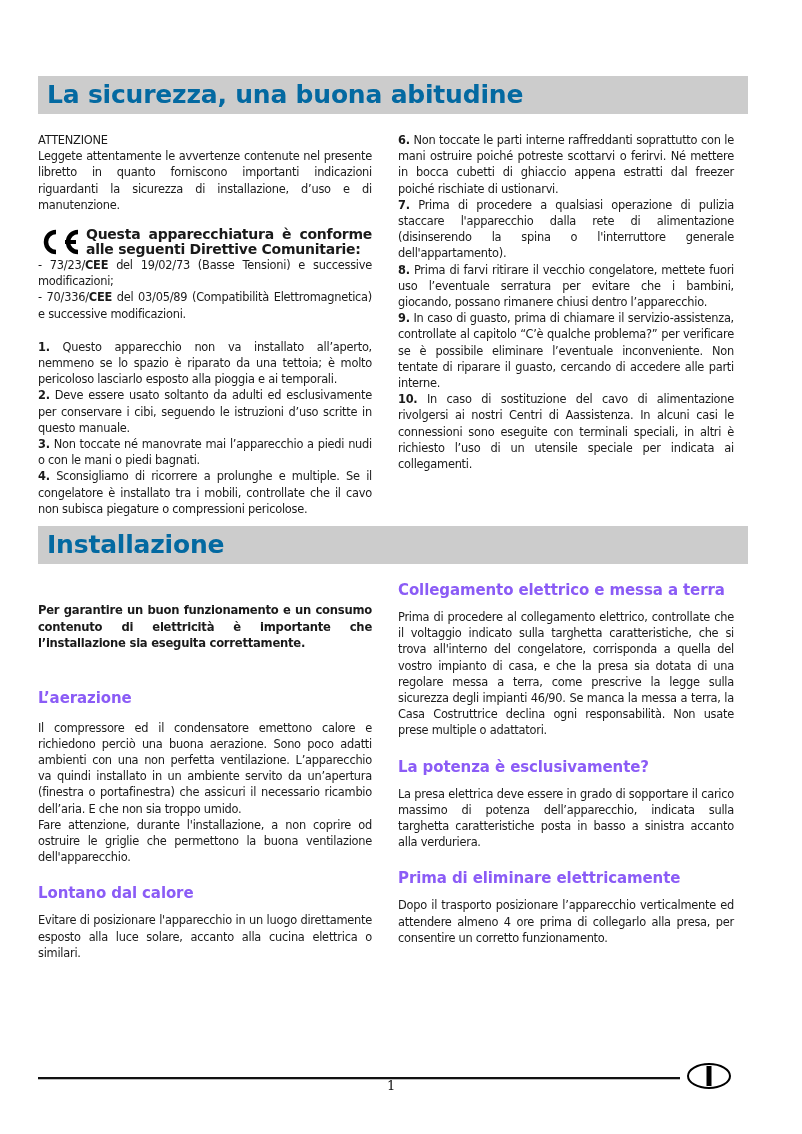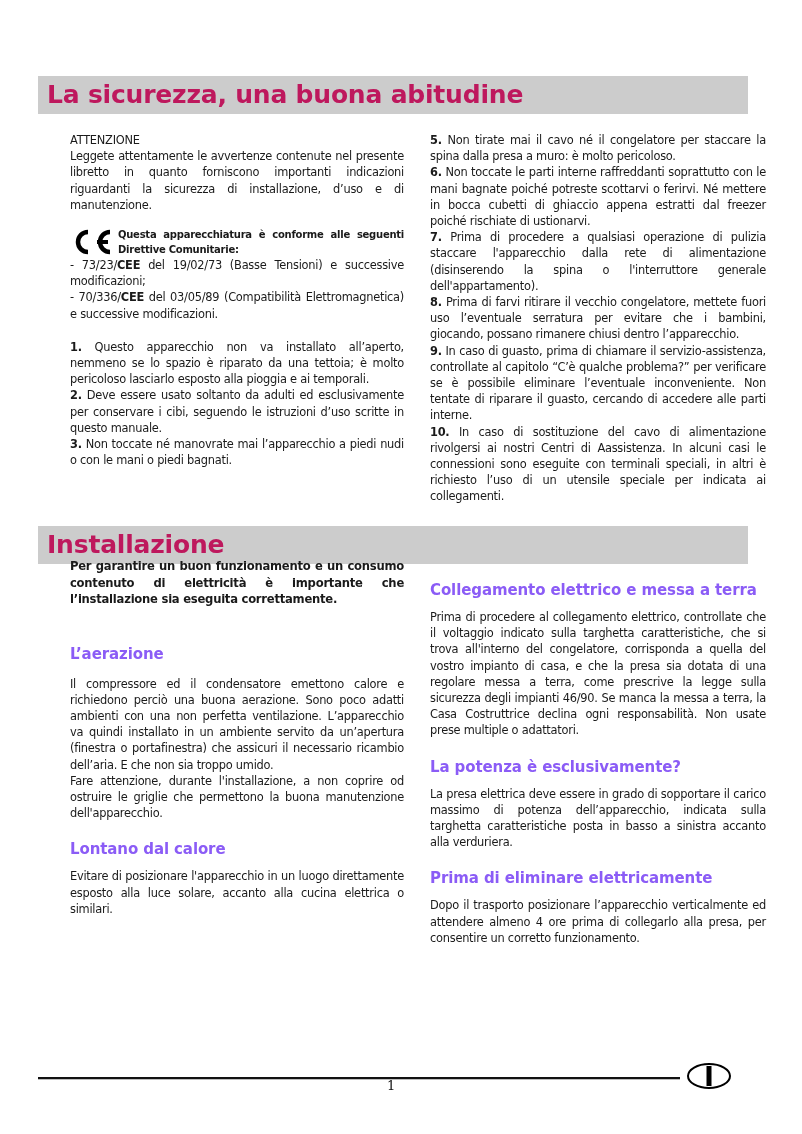"La sicurezza, una buona abitudine" .band h1 { color: #be185d -> #0369a1 }
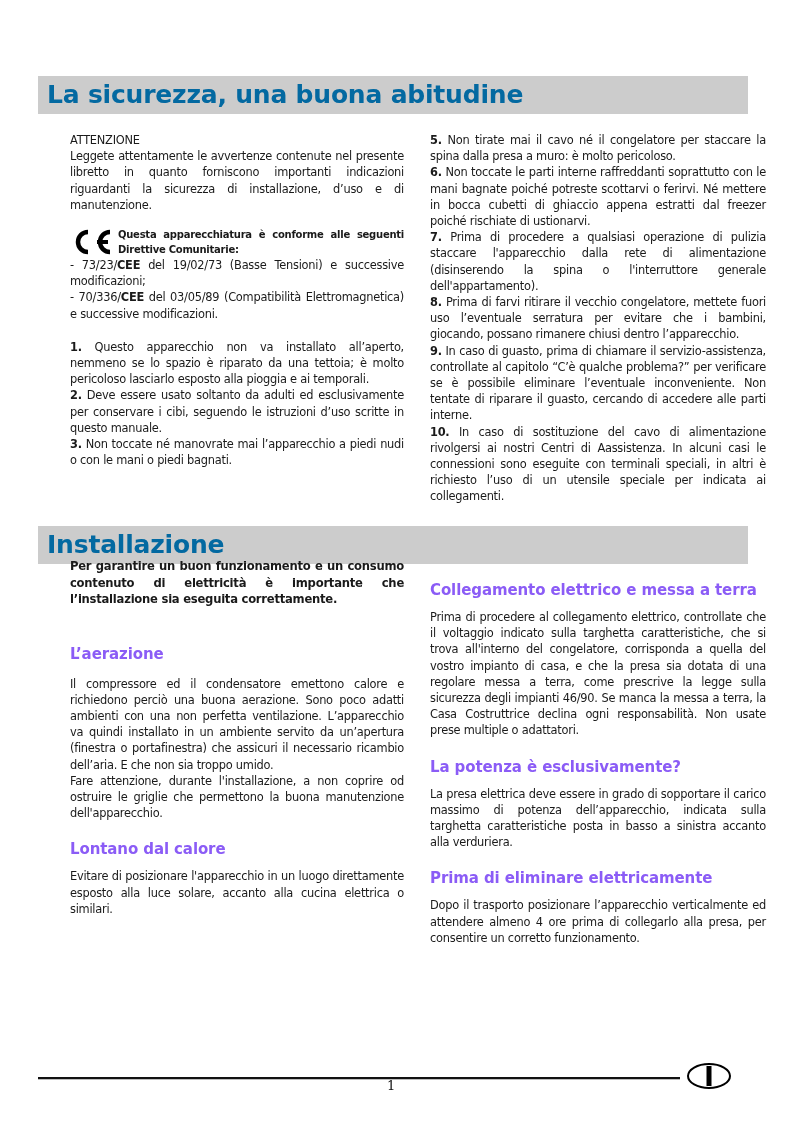"ATTENZIONE" .col { margin-left: 32px -> none }
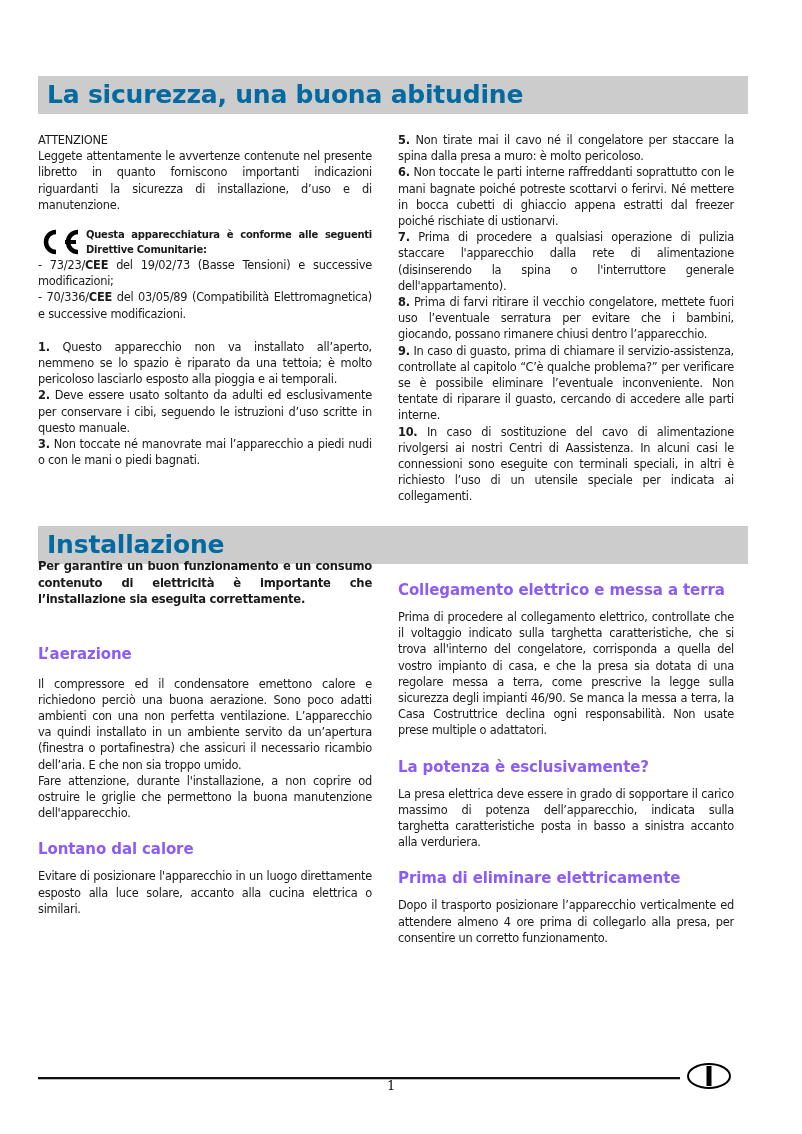"5. Non tirate mai il" p { html: <p><b>5.</b><span> Non tirate mai il cavo né il congelatore per staccare la spina dalla presa a muro: è molto pericoloso.</span></p> -> none }
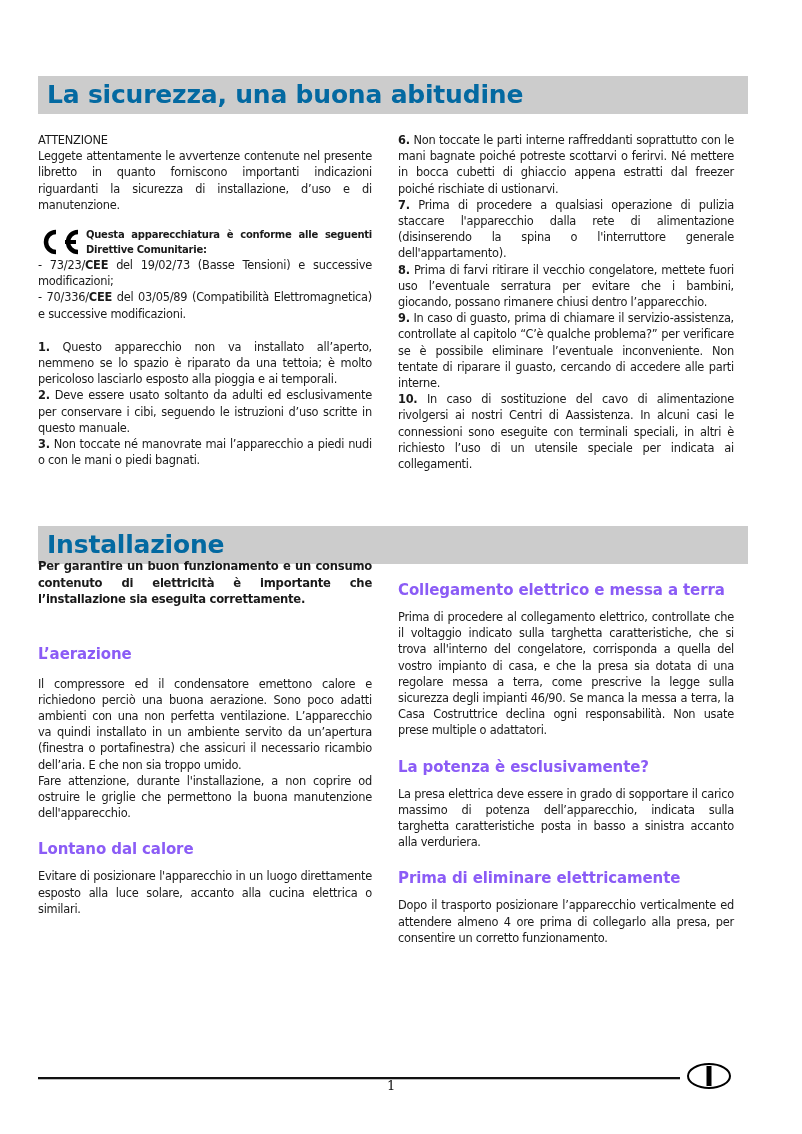"Non toccate le parti interne" span { text: bagnate -> ostruire }
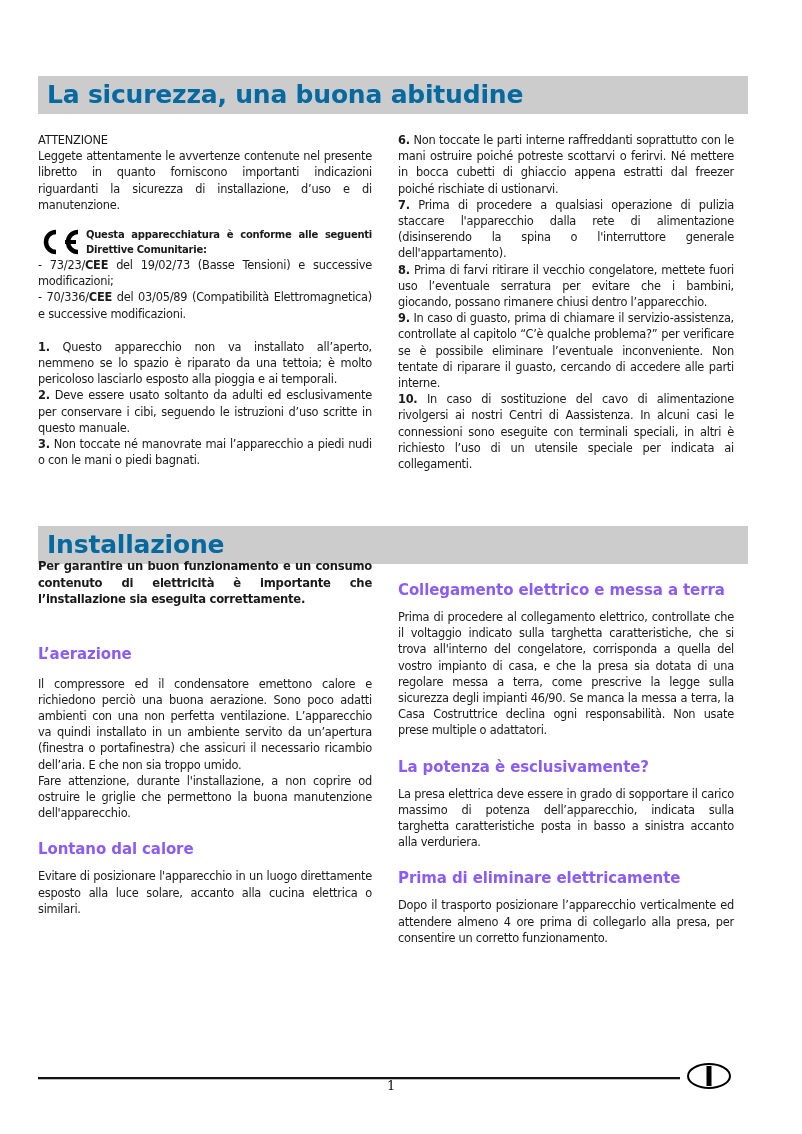"Questa apparecchiatura è conforme alle" .ce-title { font-size: 10px -> 14px }
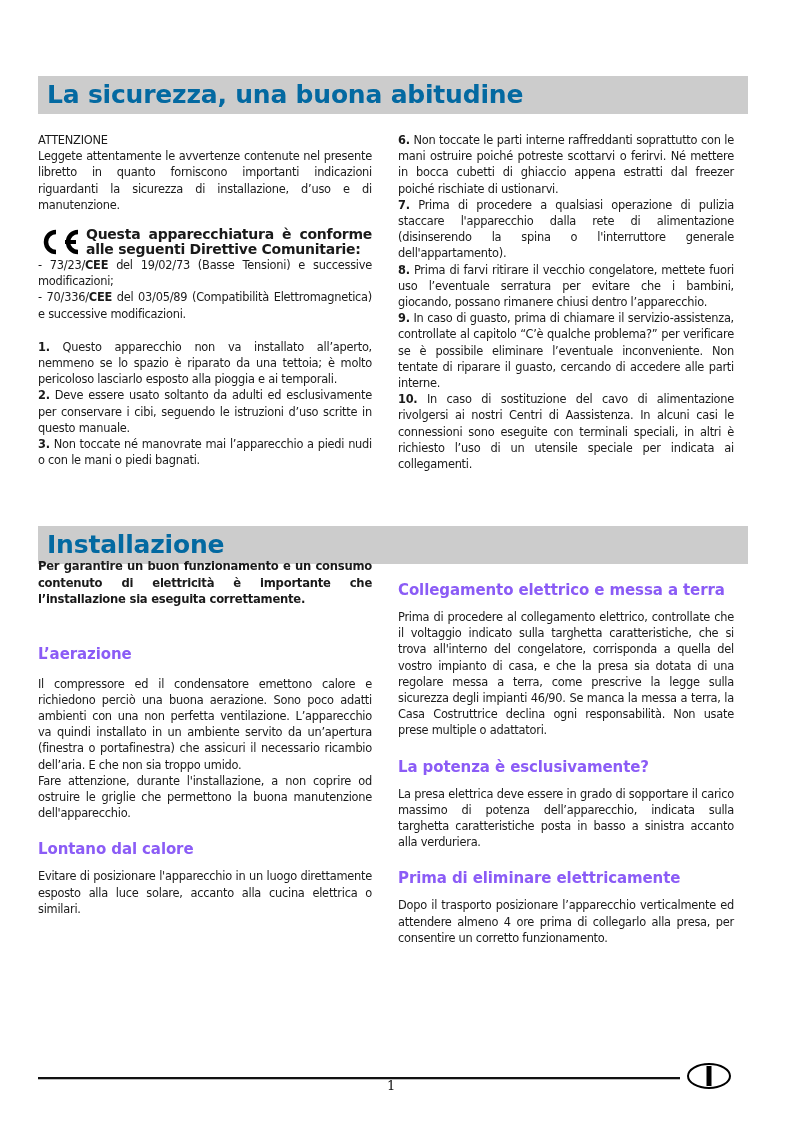"4. Sconsigliamo di ricorrere a" p { html: none -> <p><b>4.</b><span> Sconsigliamo di ricorrere a prolunghe e multiple. Se il congelatore è installato tra i mobili, controllate che il cavo non subisca piegature o compressioni pericolose.</span></p> }
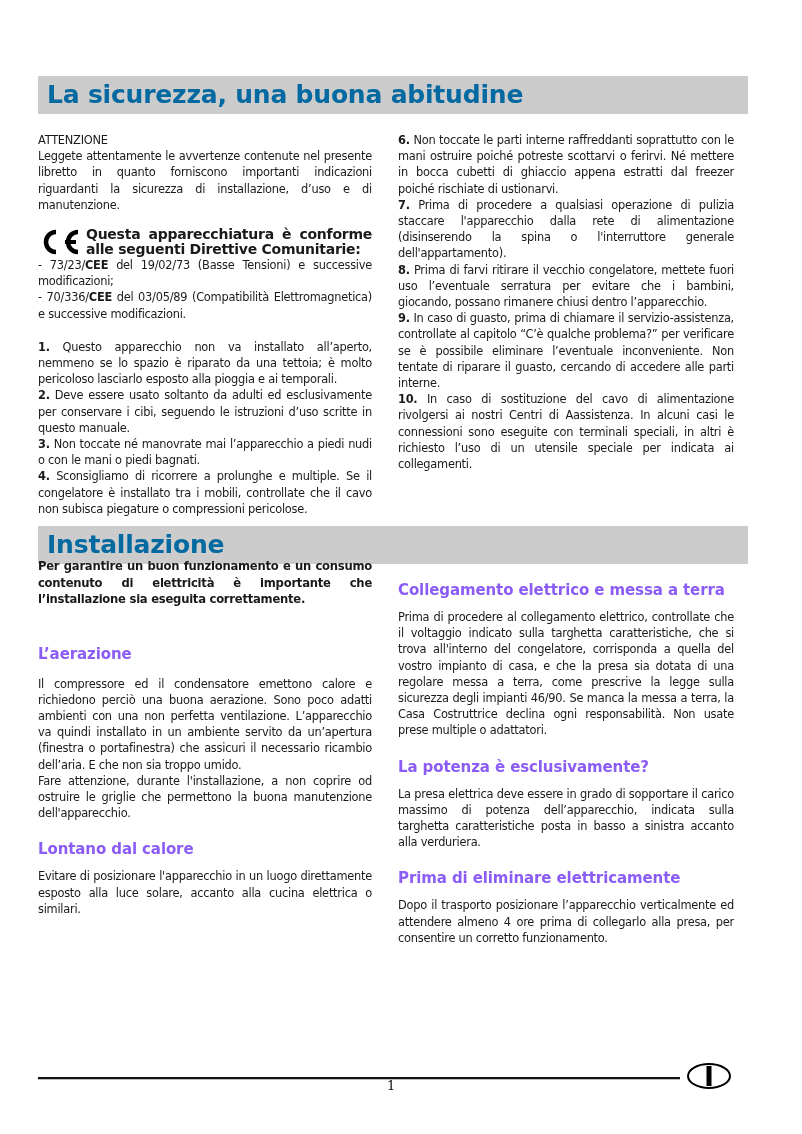"Per garantire un buon funzionamento" div.col { top: 558px -> 602px }
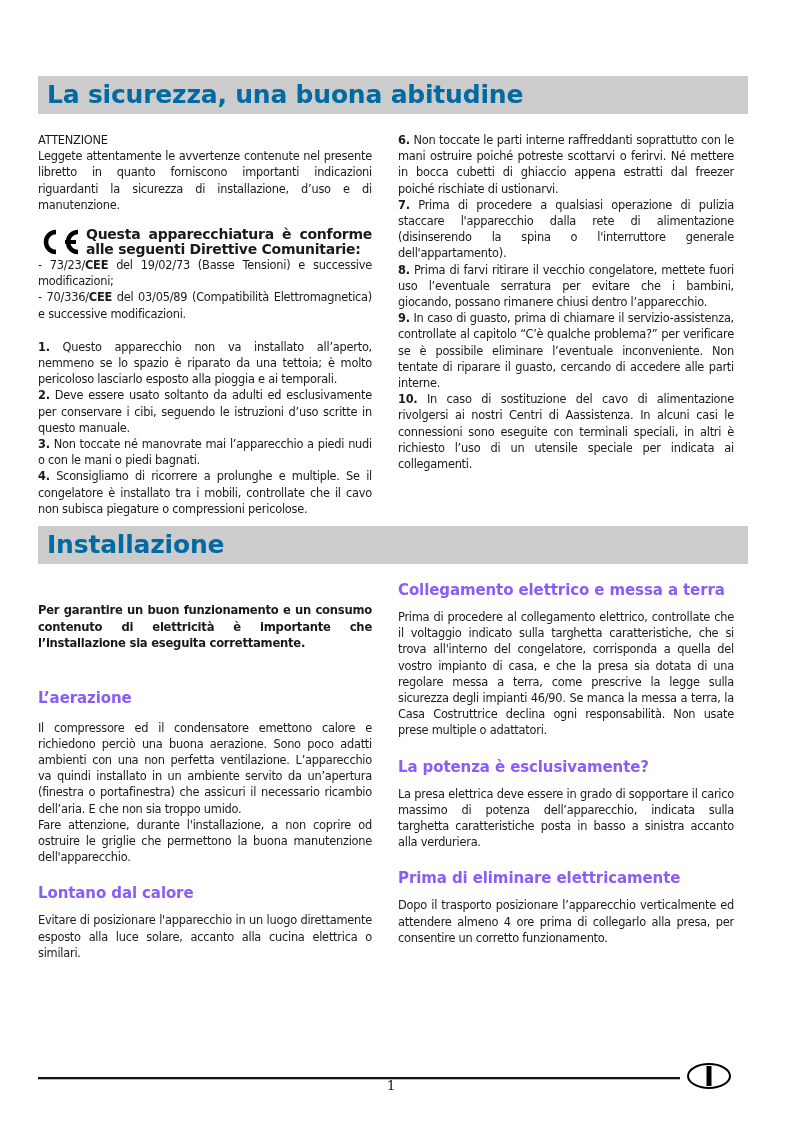"Fare attenzione, durante" p { text: manutenzione -> ventilazione }
